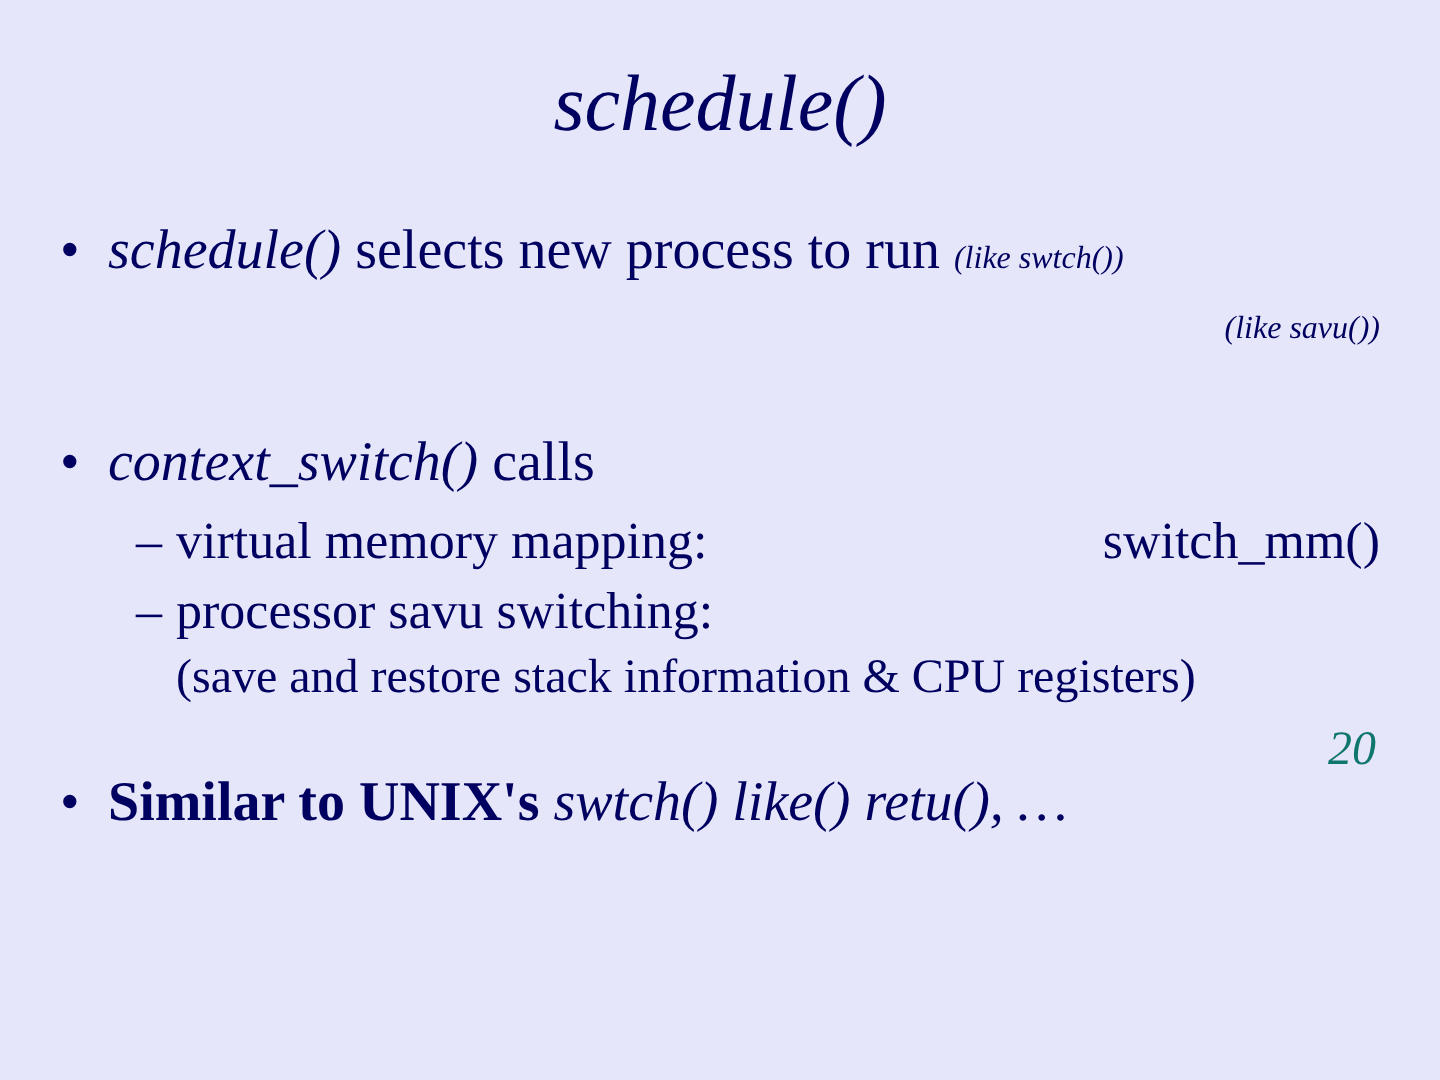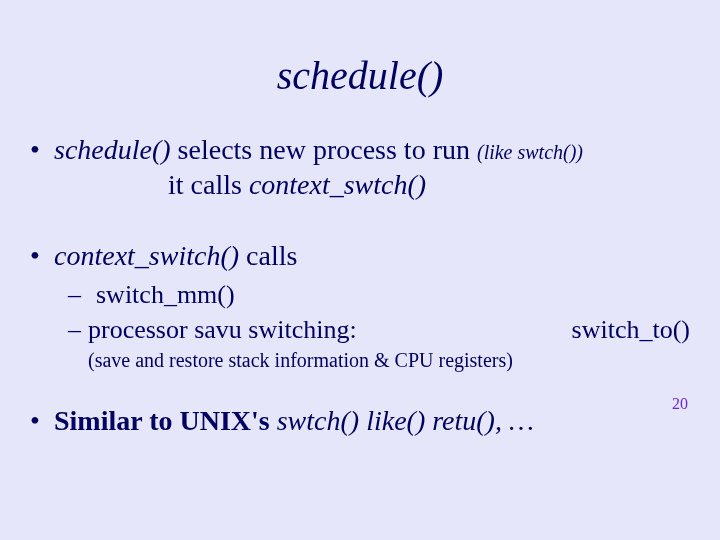"schedule()" .slide { margin-top: 24px -> none }
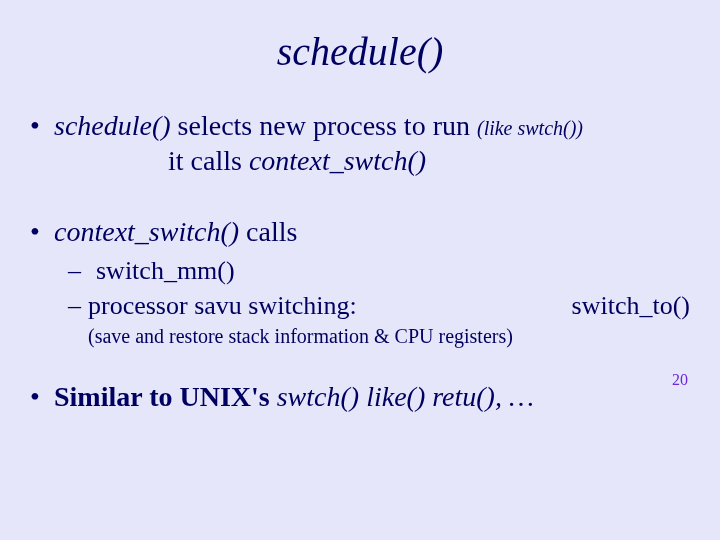"(like swtch())" .small { font-size: 20px -> 16px }
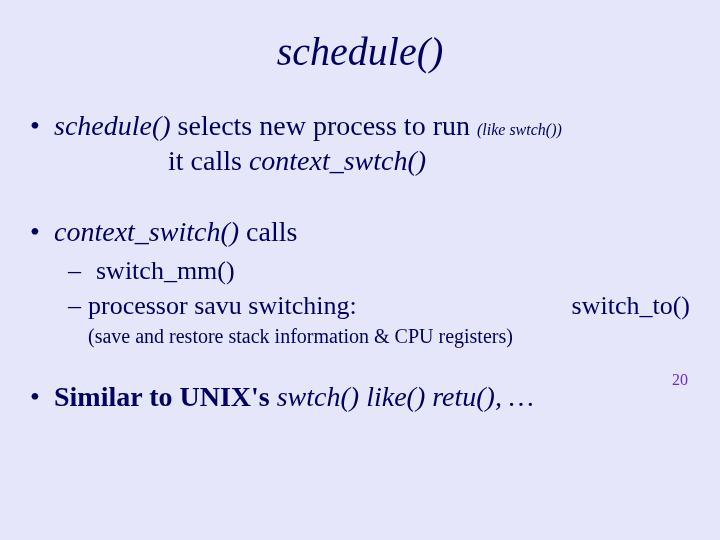"it calls context_swtch()" span.main { html: <span> <span>it calls </span><span>context_swtch()</span> </span> -> none }
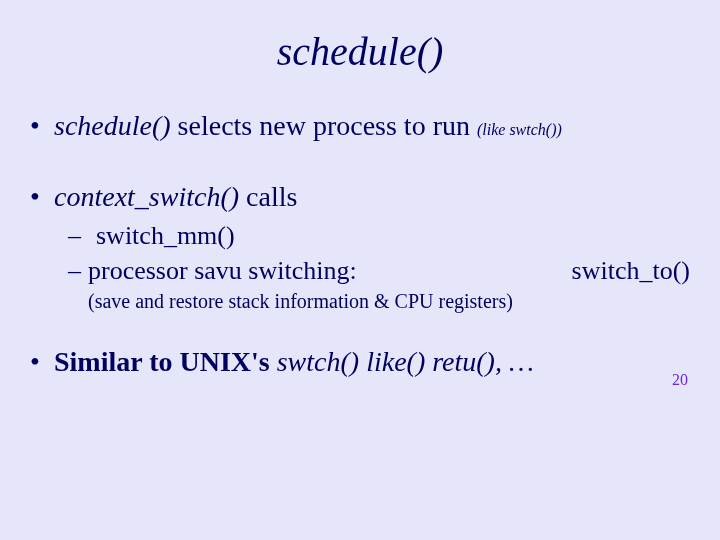"(like savu())" span.side { html: none -> <span> <span>(like savu())</span> </span> }
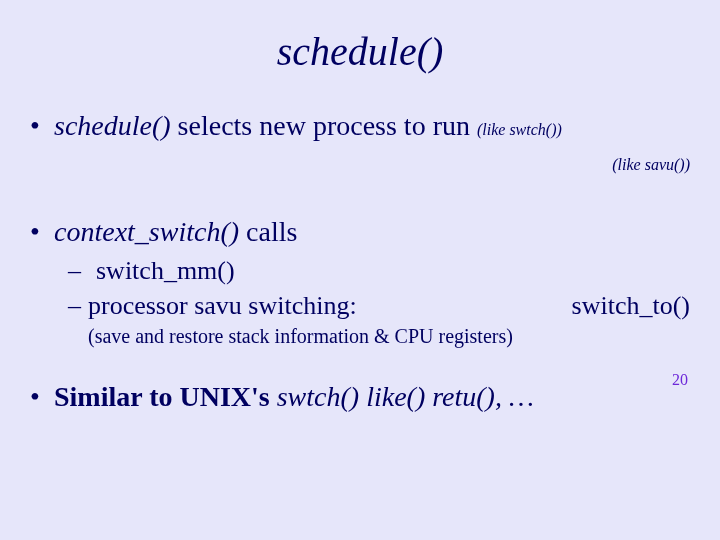"virtual memory mapping:" div.left { html: none -> <div>virtual memory mapping:</div> }
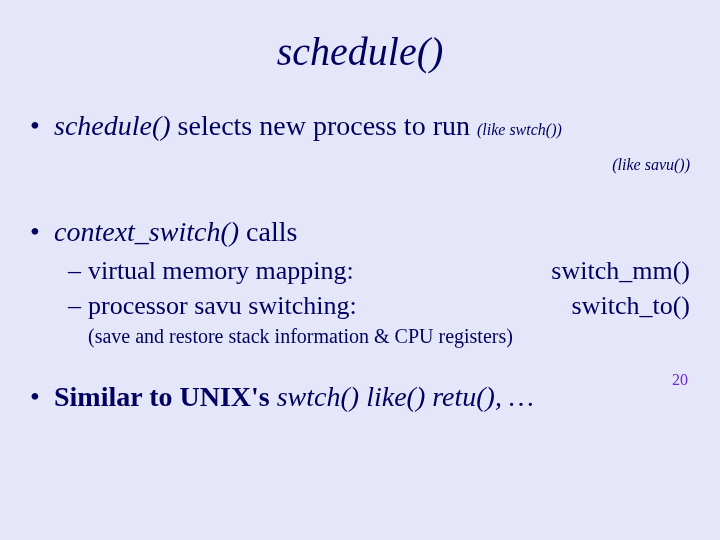"switch_to()" div.right { html: <div>switch_to()</div> -> none }
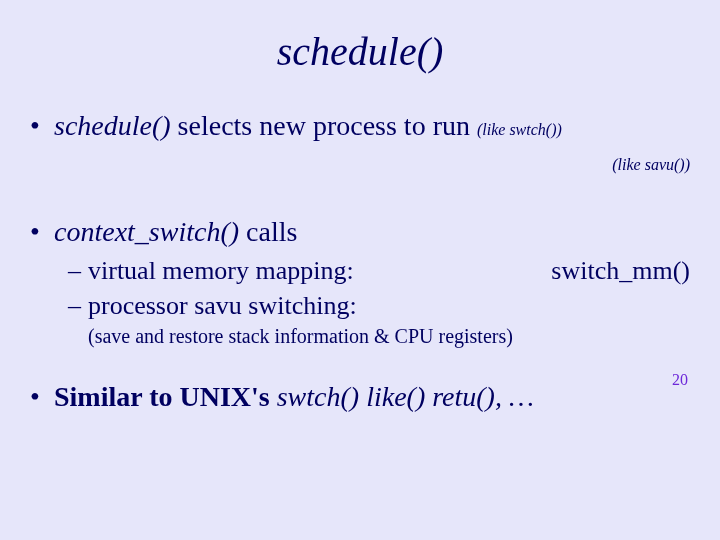"(save and restore stack information" .note { font-size: 20px -> 24px }
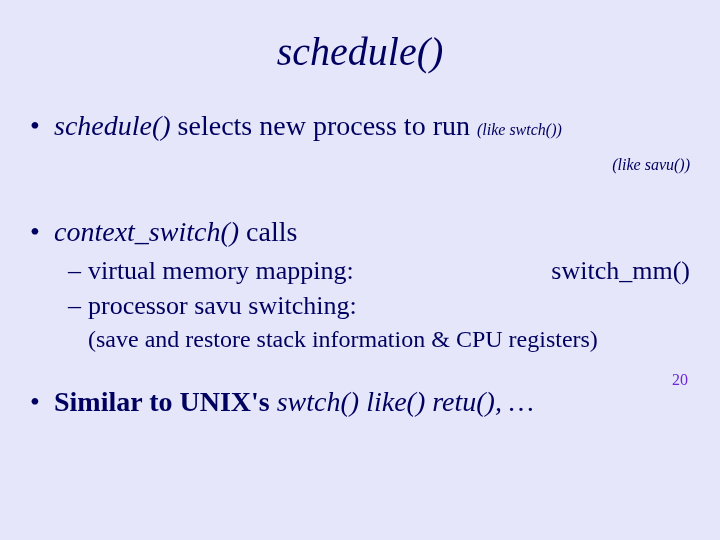"20" .pagenum { color: #6d28d9 -> #0f766e; font-size: 16px -> 24px; font-style: none -> italic }
